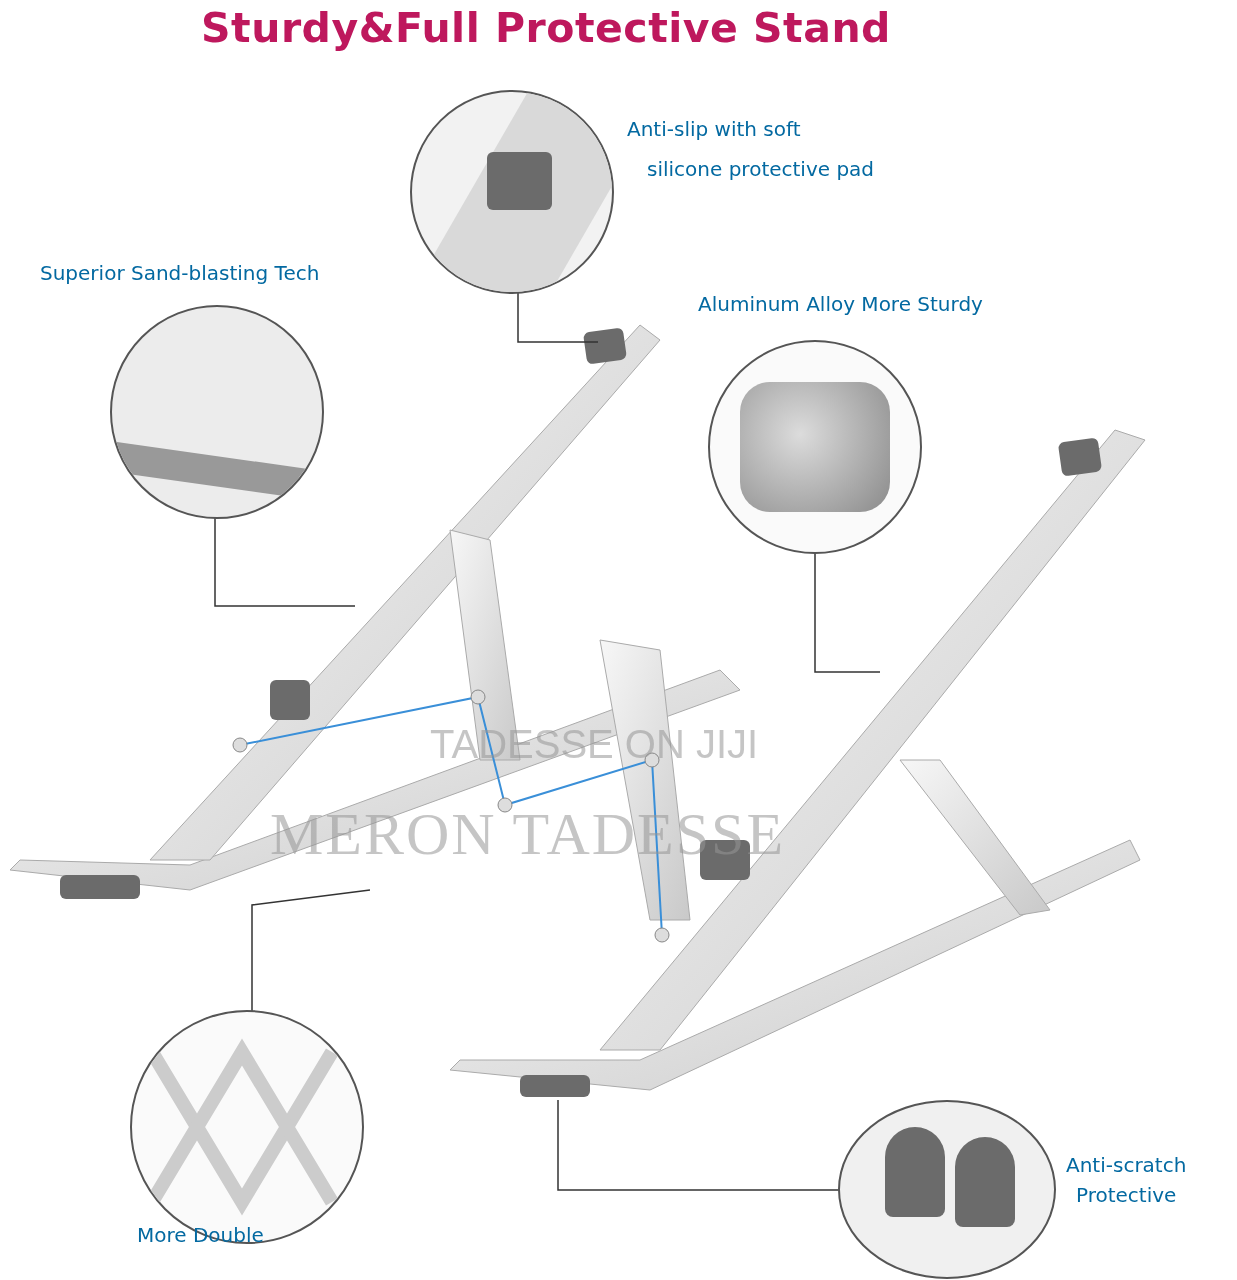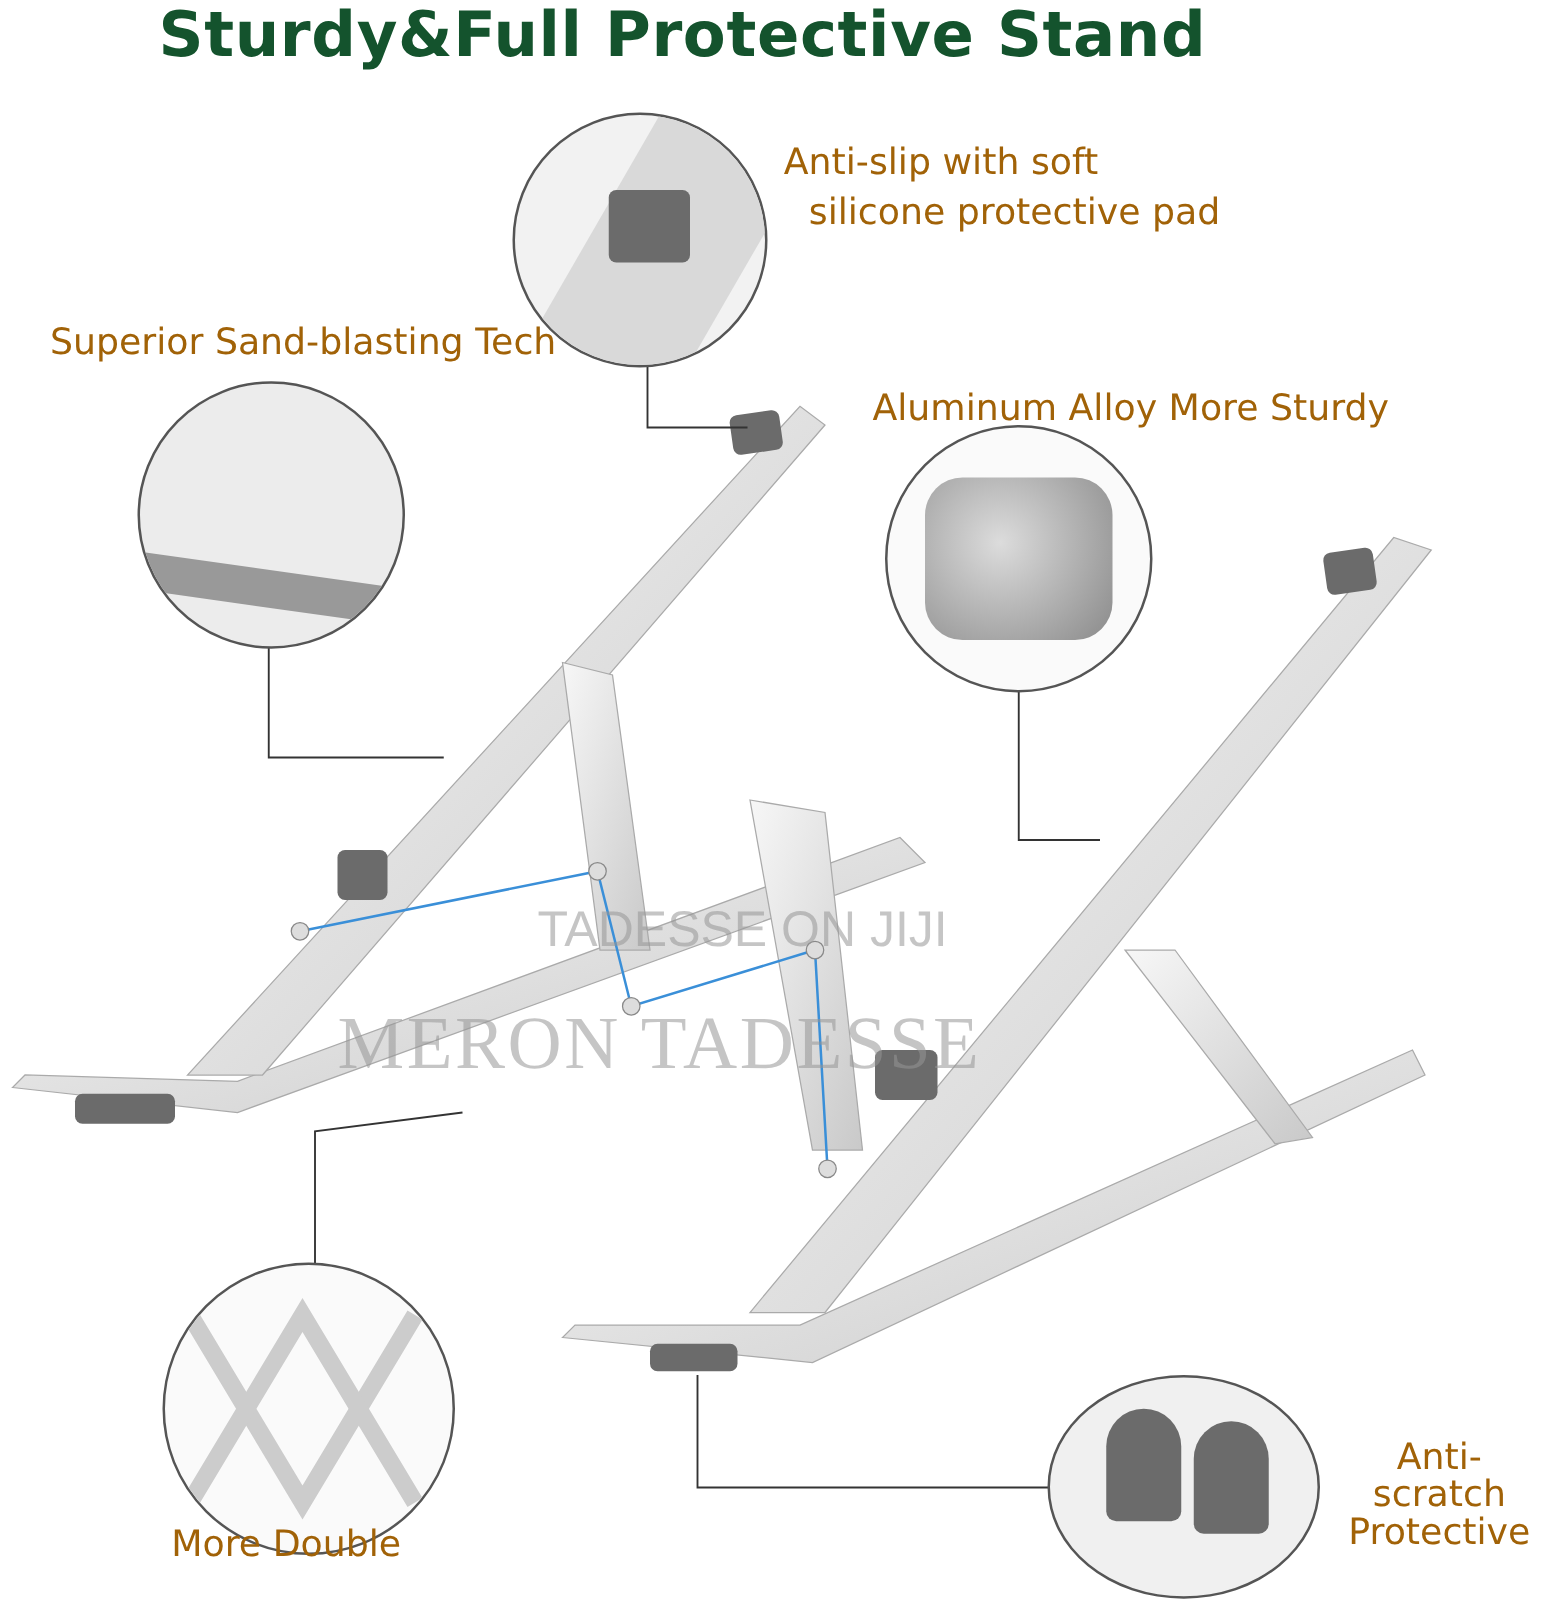"Sturdy&Full Protective Stand" .title { color: #14532d -> #be185d; font-size: 50px -> 41px }
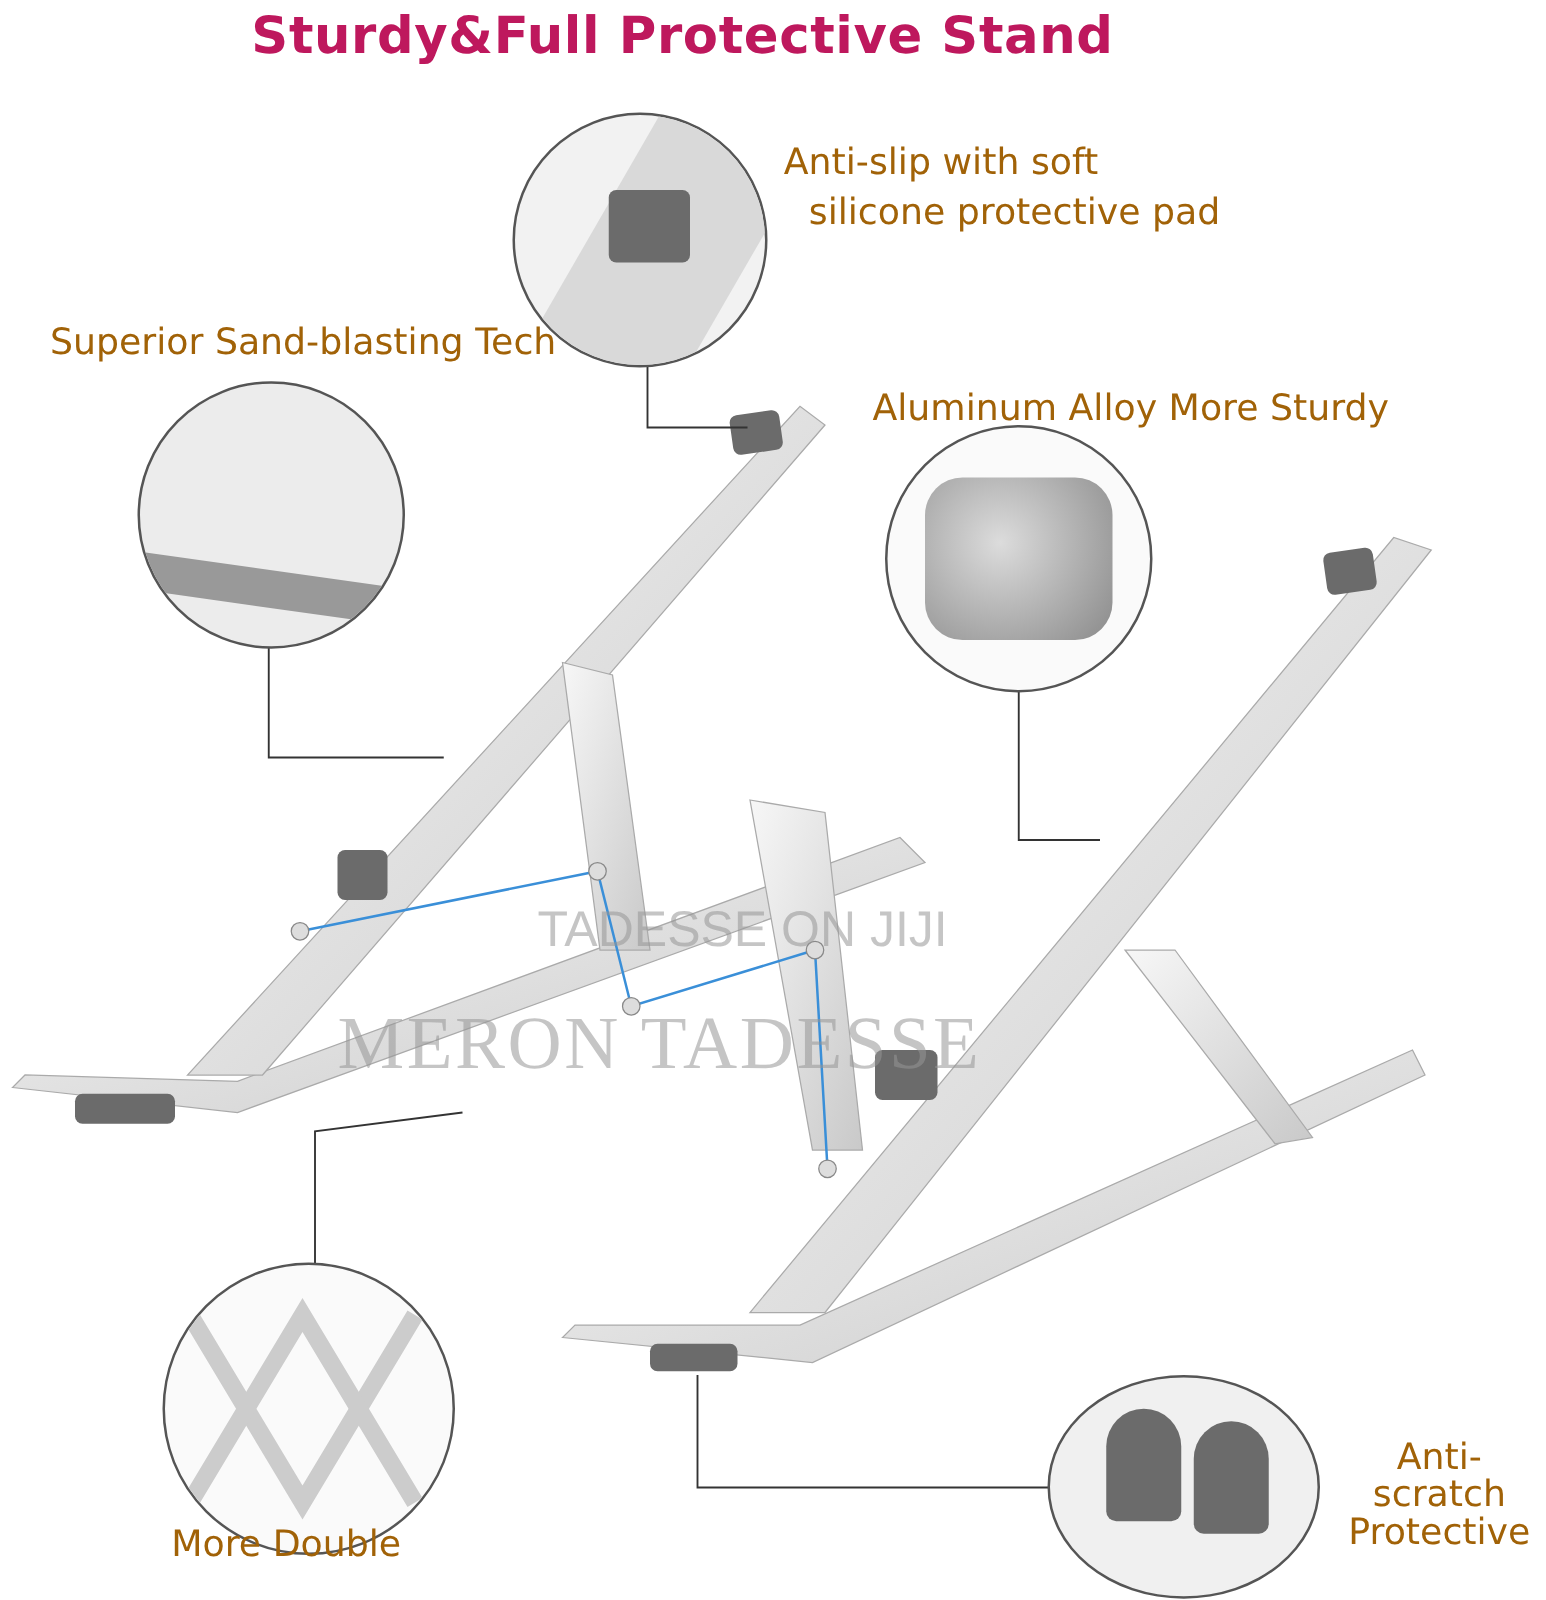"Anti-slip with soft" .label { color: #a16207 -> #0369a1; font-size: 29px -> 20px }
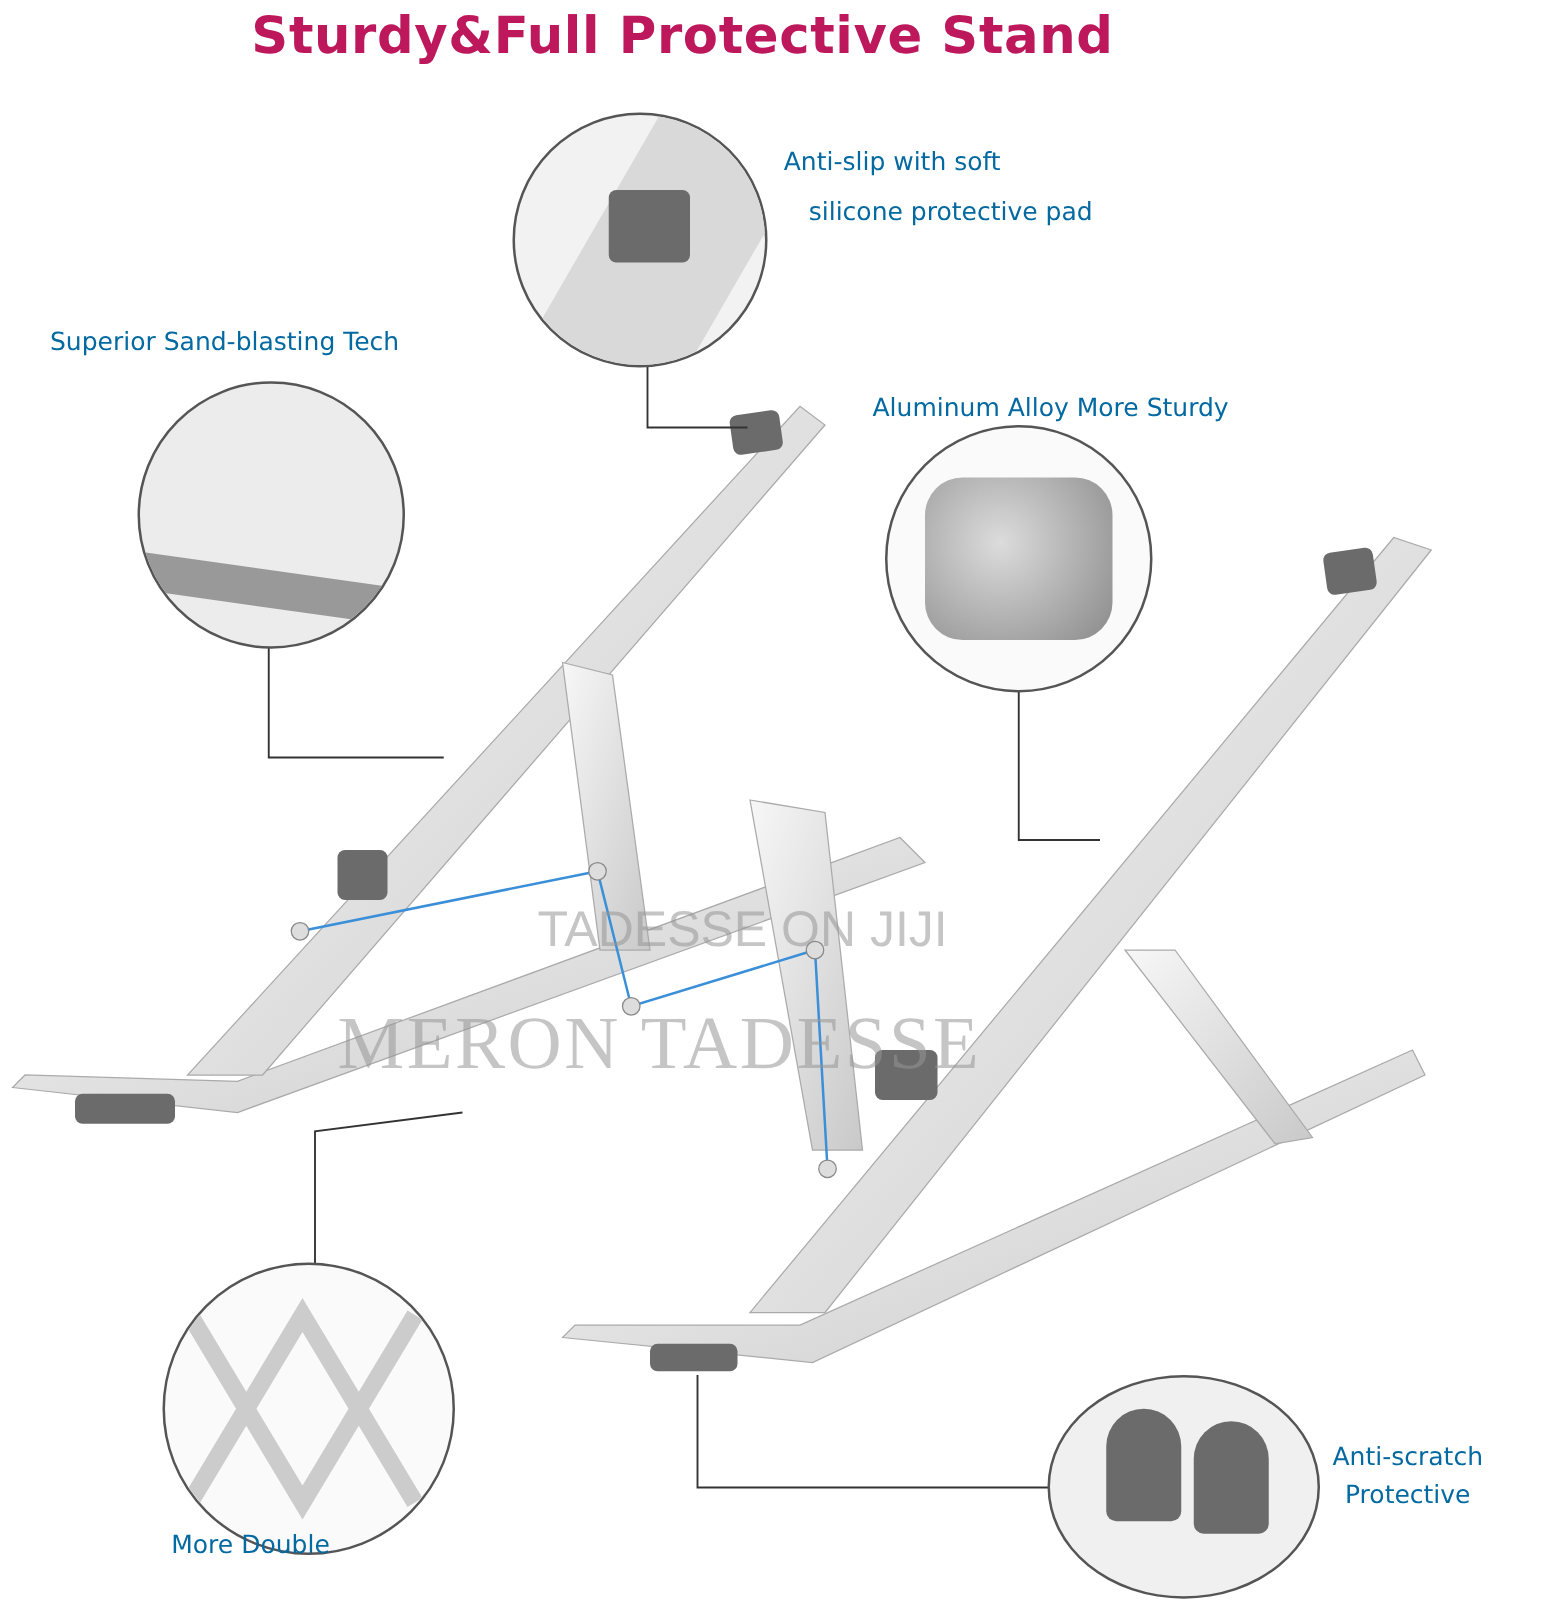"Aluminum Alloy More Sturdy" div.label { top: 310px -> 288px }
